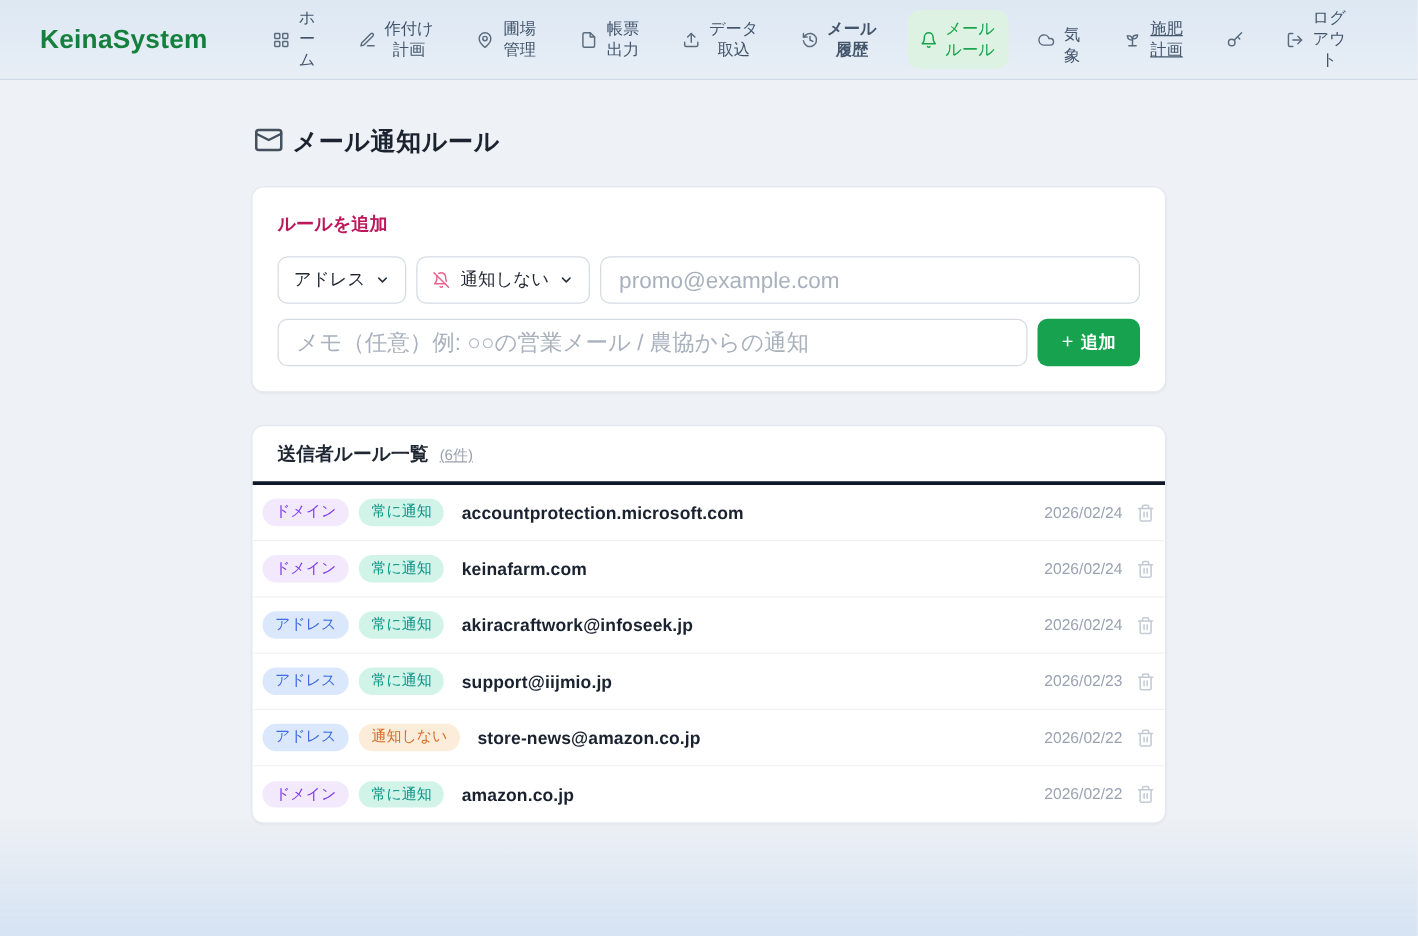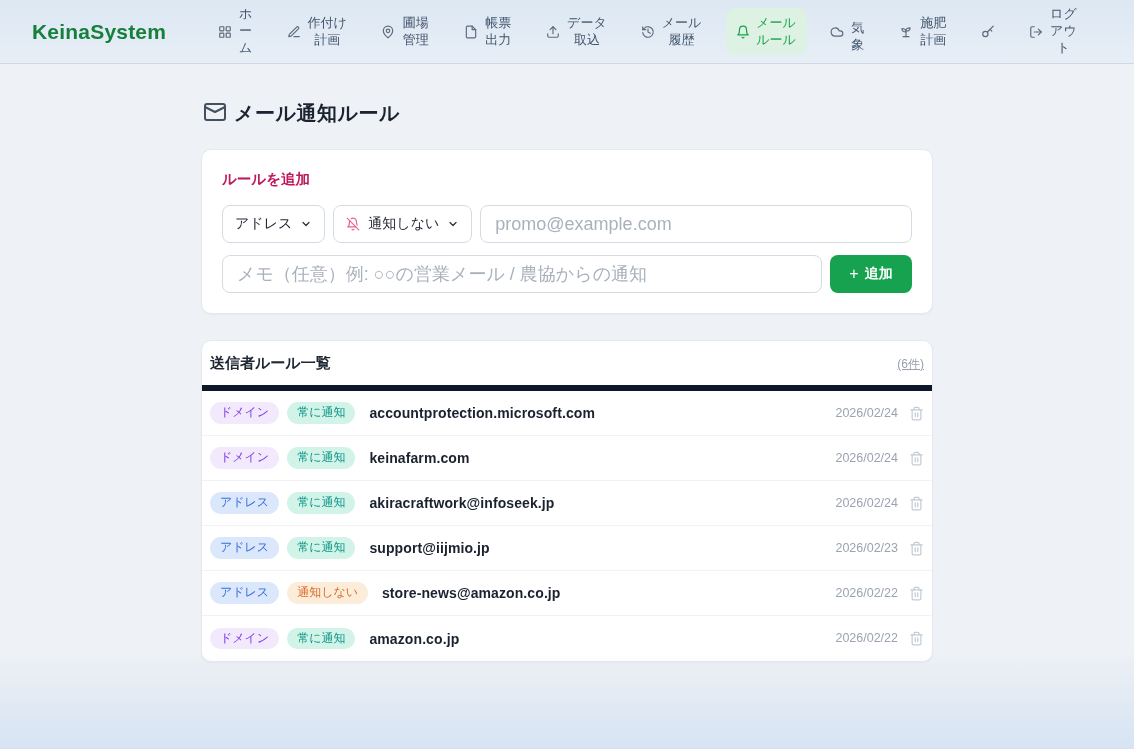"メール履歴" span.nav-label { font-weight: none -> bold }
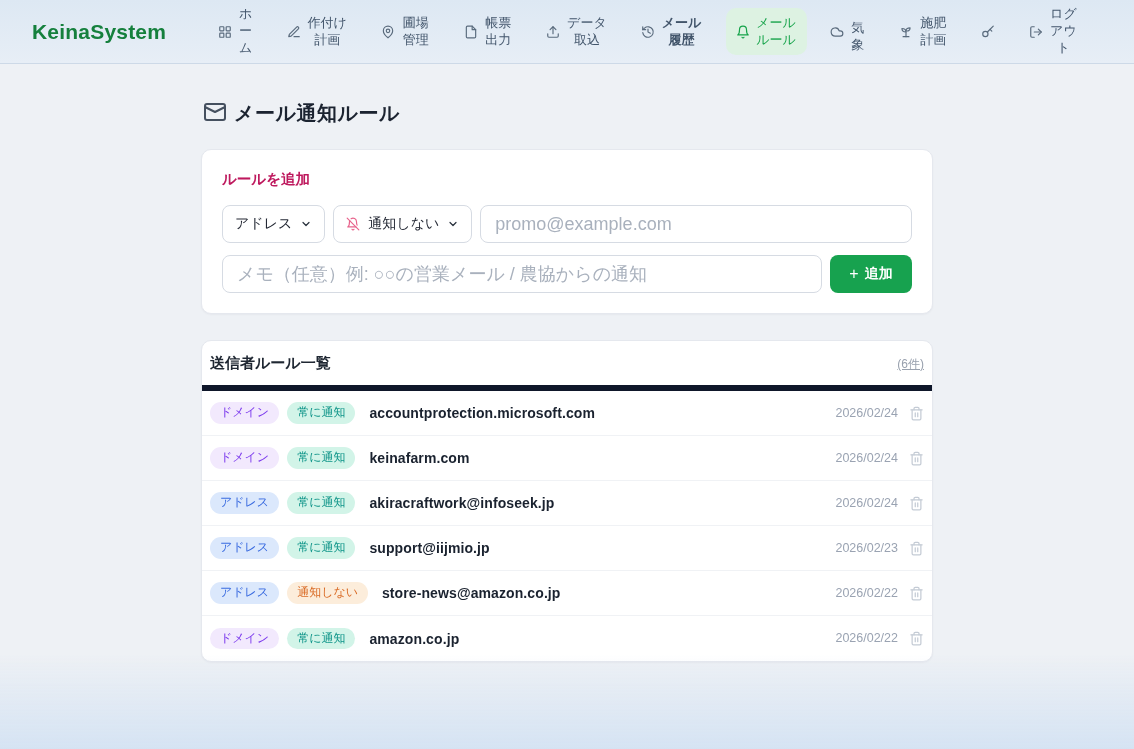"施肥計画" span.nav-label { text-decoration: none -> underline }
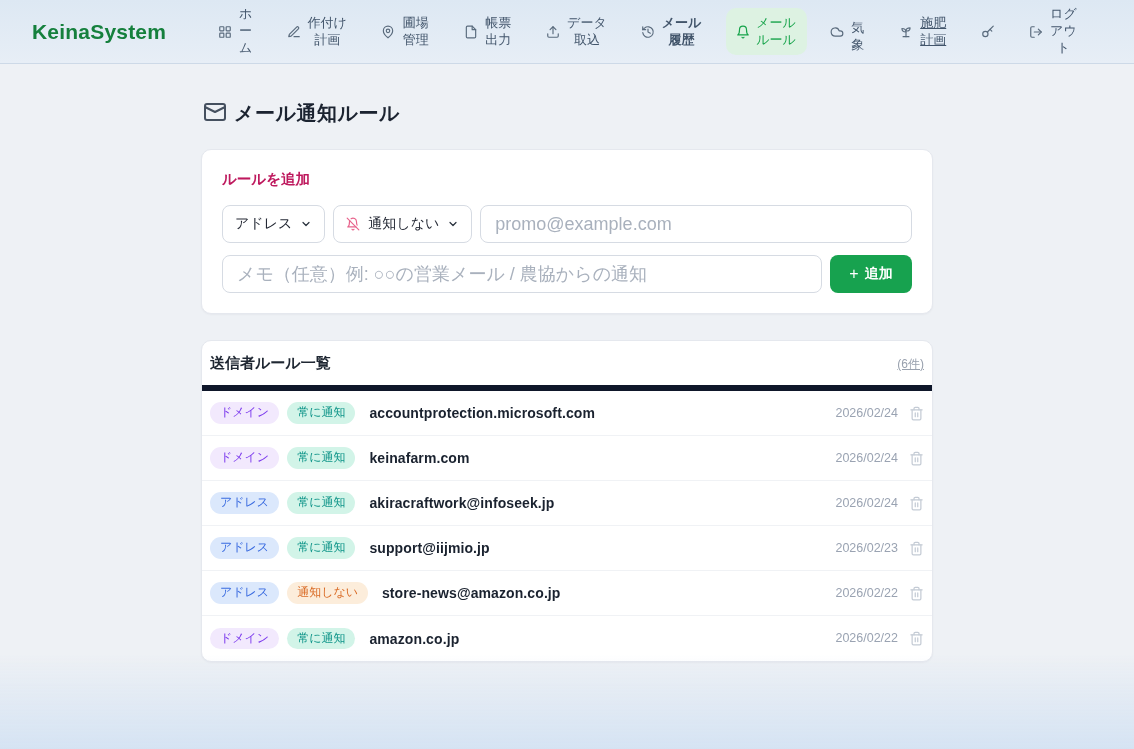"送信者ルール一覧" .list-head { border-bottom: 6px solid #0f172a -> 3px solid #0f172a; justify-content: space-between -> none; padding: 13px 8px 12px -> 13px 20px 12px }
